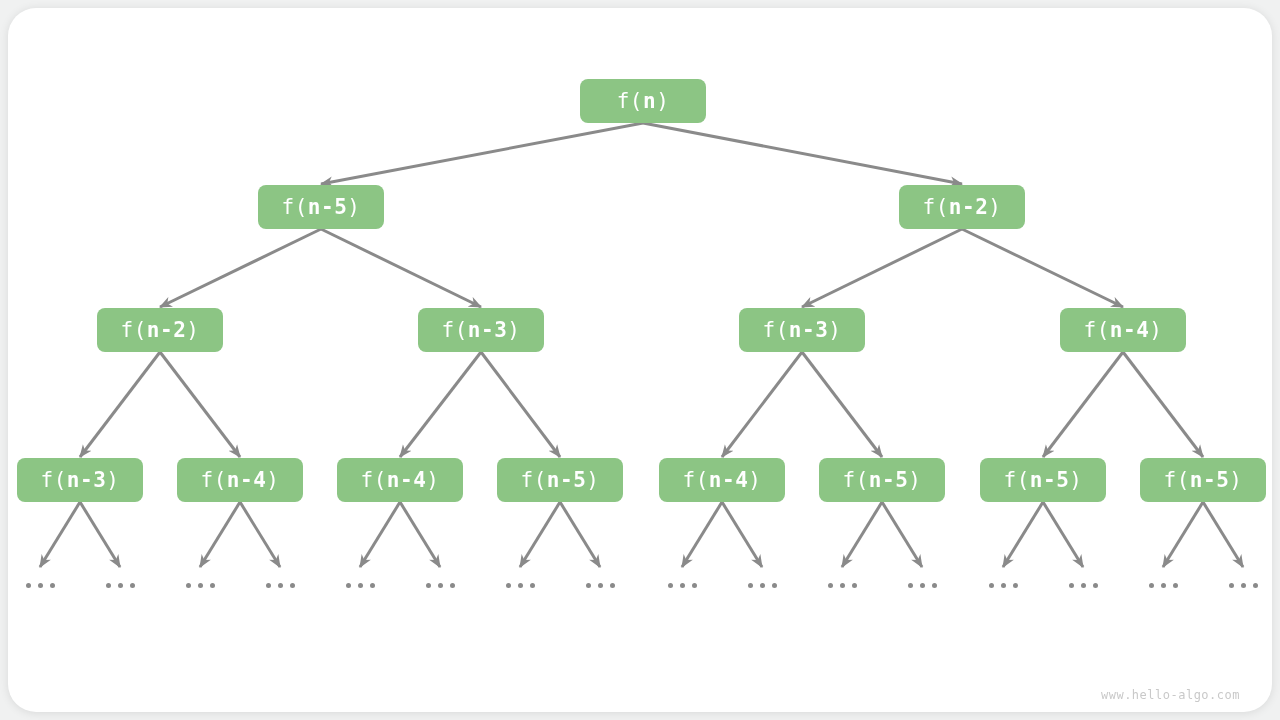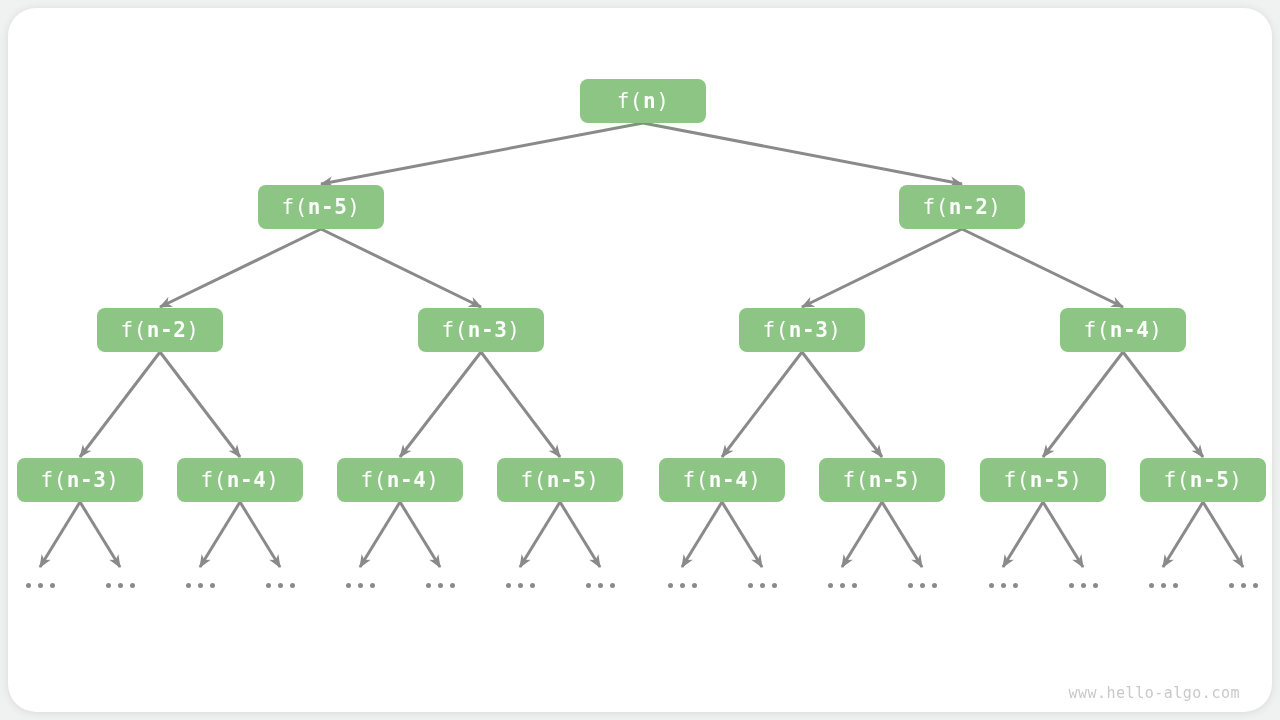"www.hello-algo.com" .watermark { font-size: 15px -> 12px }
